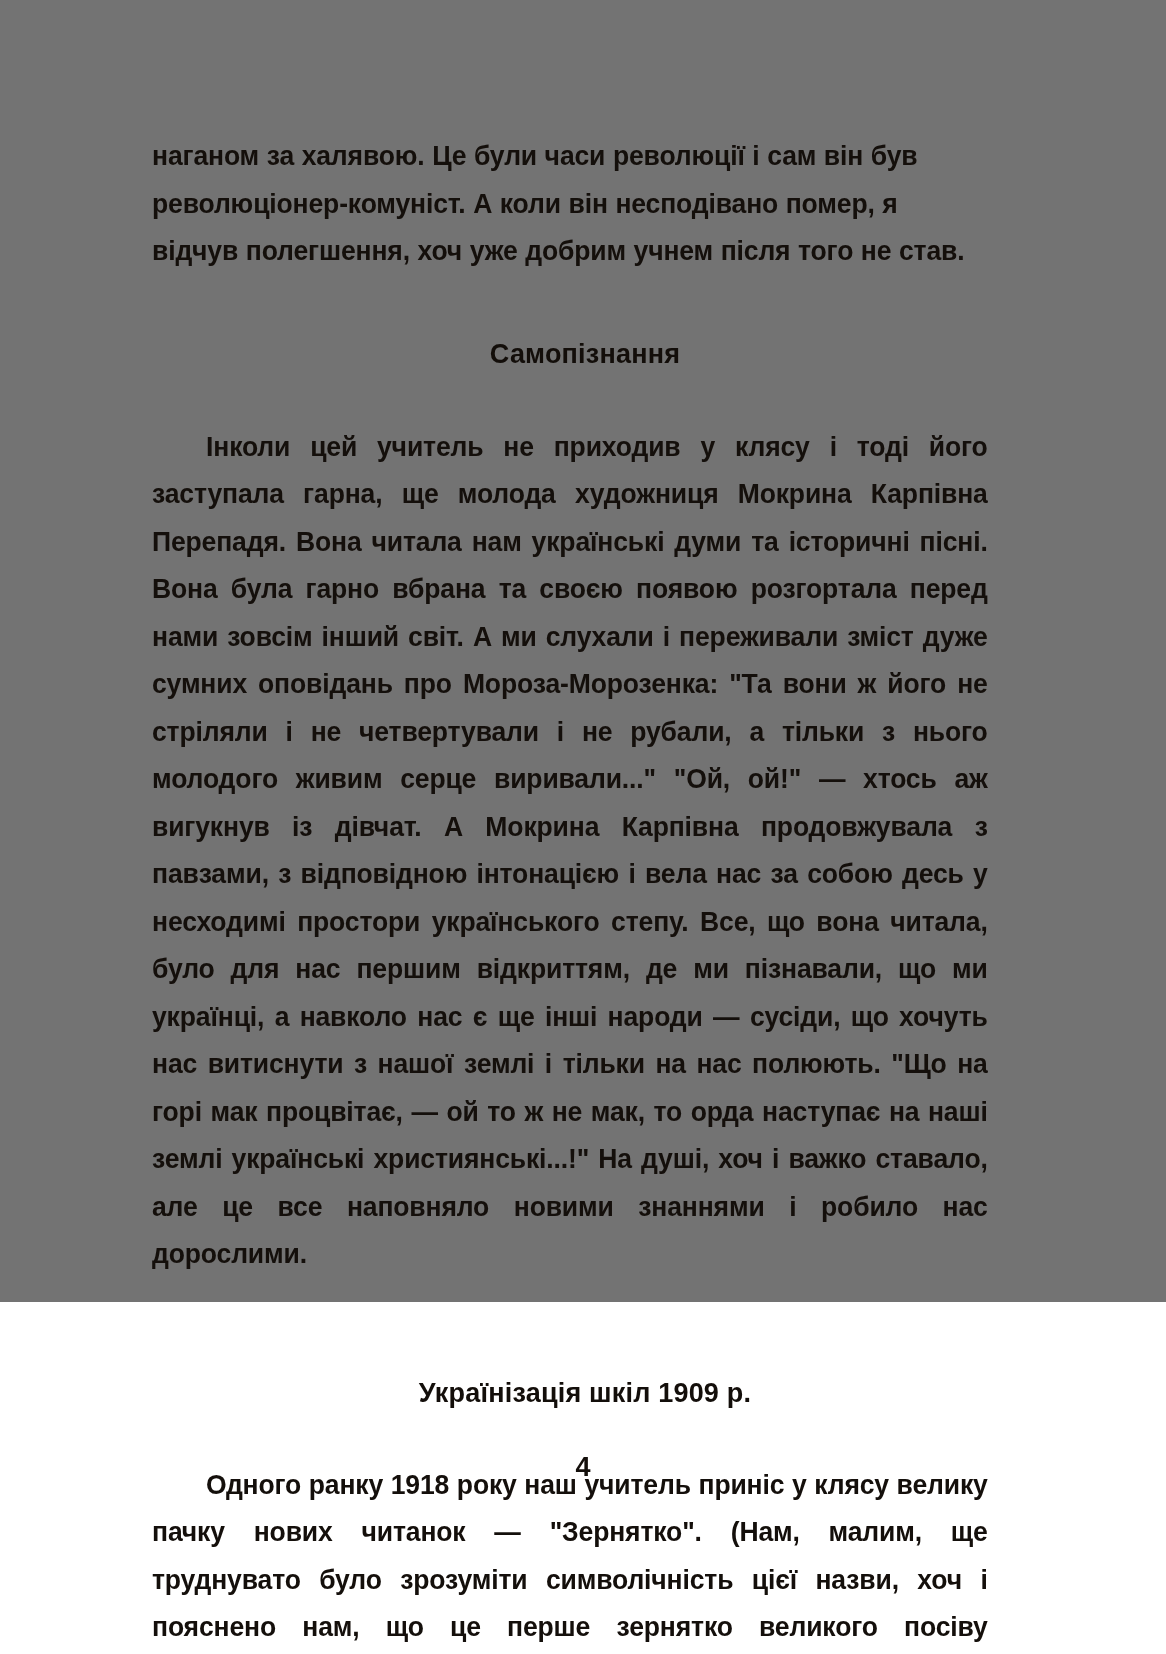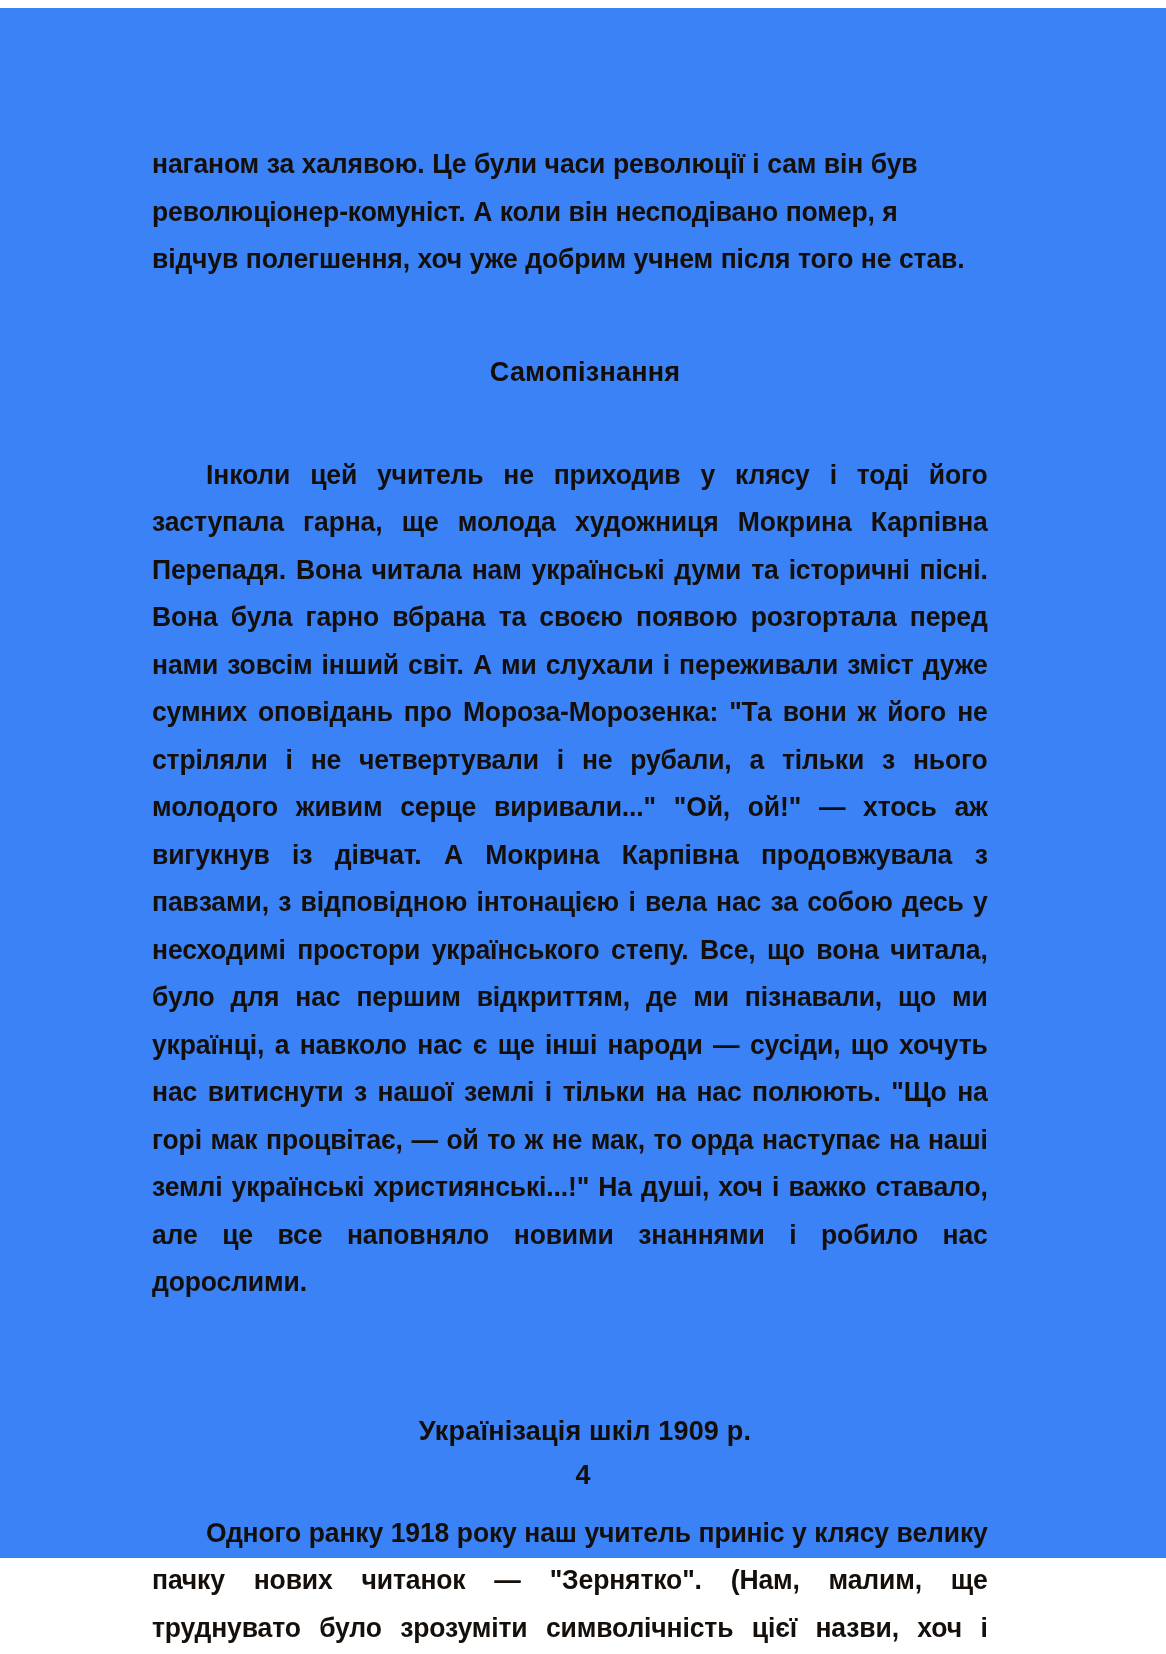"наганом за халявою. Це були" .page { background: #3b82f6 -> #737373; height: 1550px -> 1302px; top: 8px -> 0 }
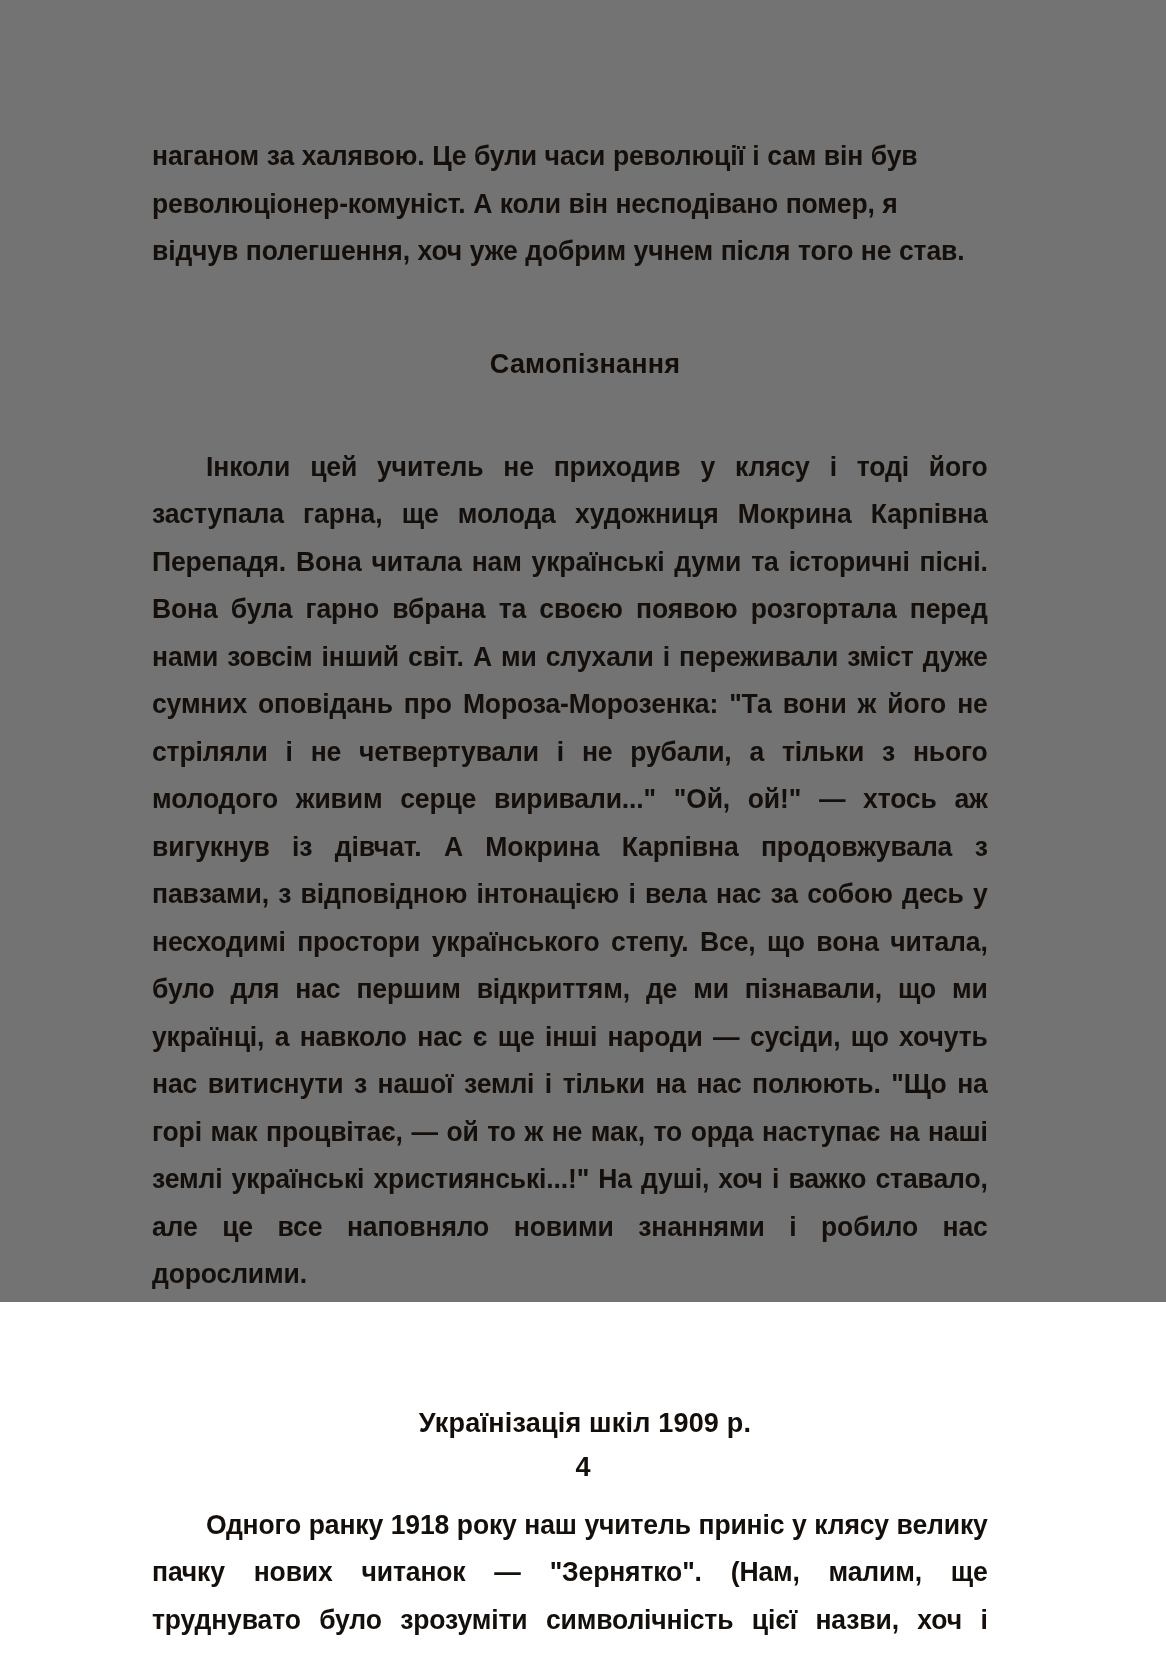"Самопізнання" .heading { margin: 18px -> 8px }
